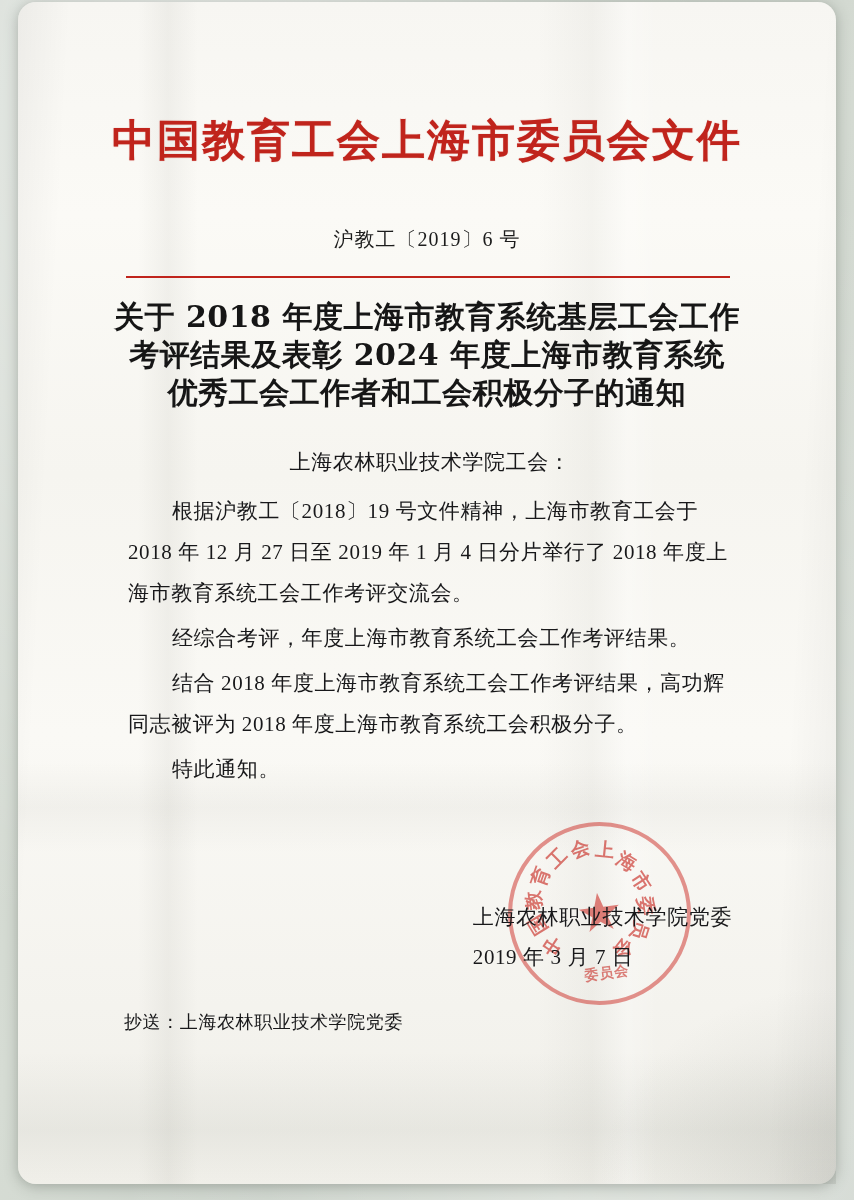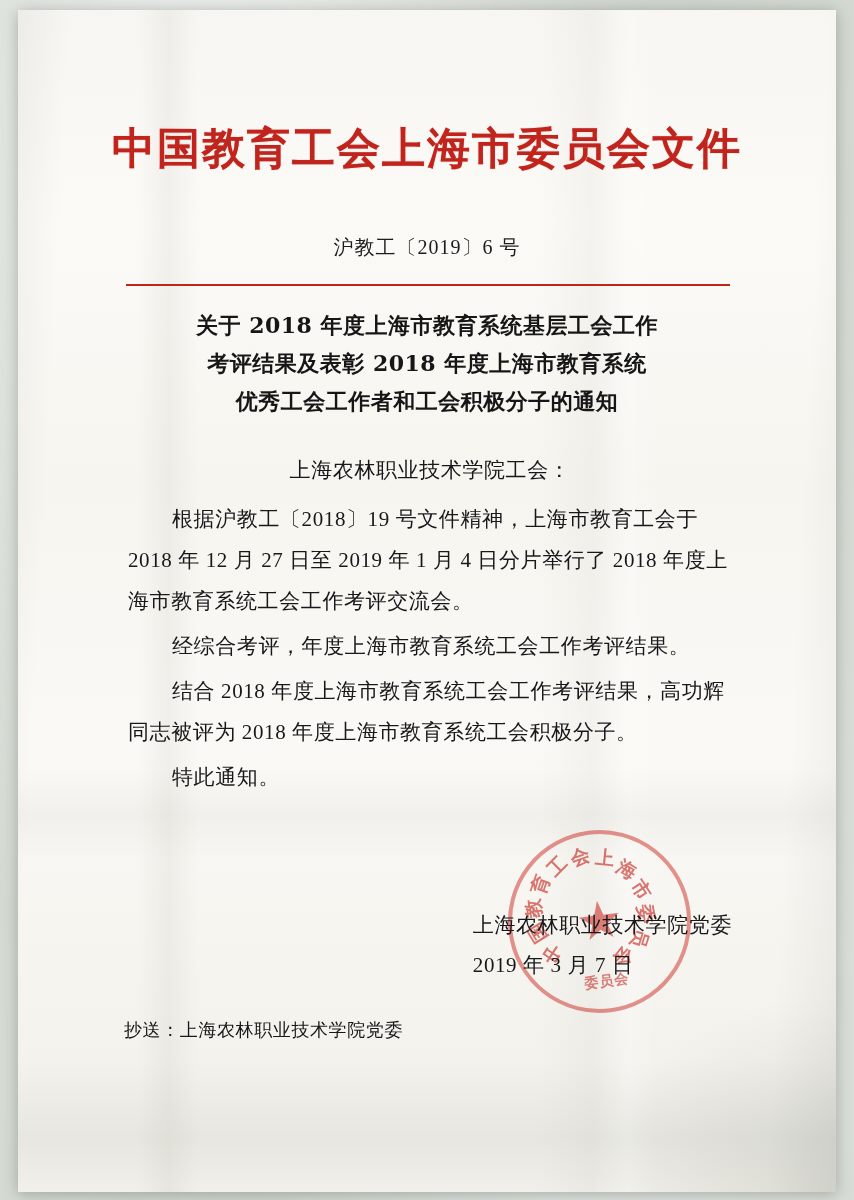"中国教育工会上海市委员会文件" #sheet { border-radius: none -> 18px; top: 10px -> 2px }
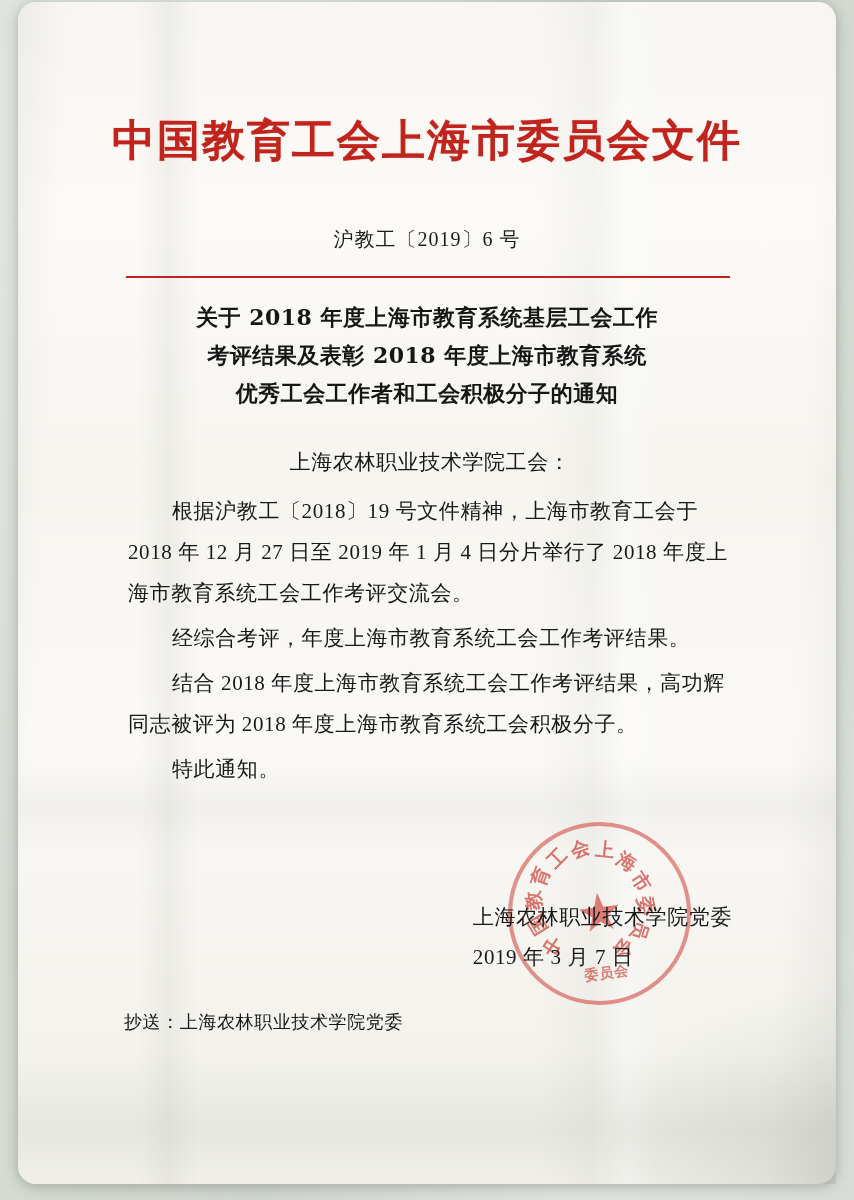"关于 2018 年度上海市教育系统基层工会工作" #subject { font-size: 22px -> 30px }
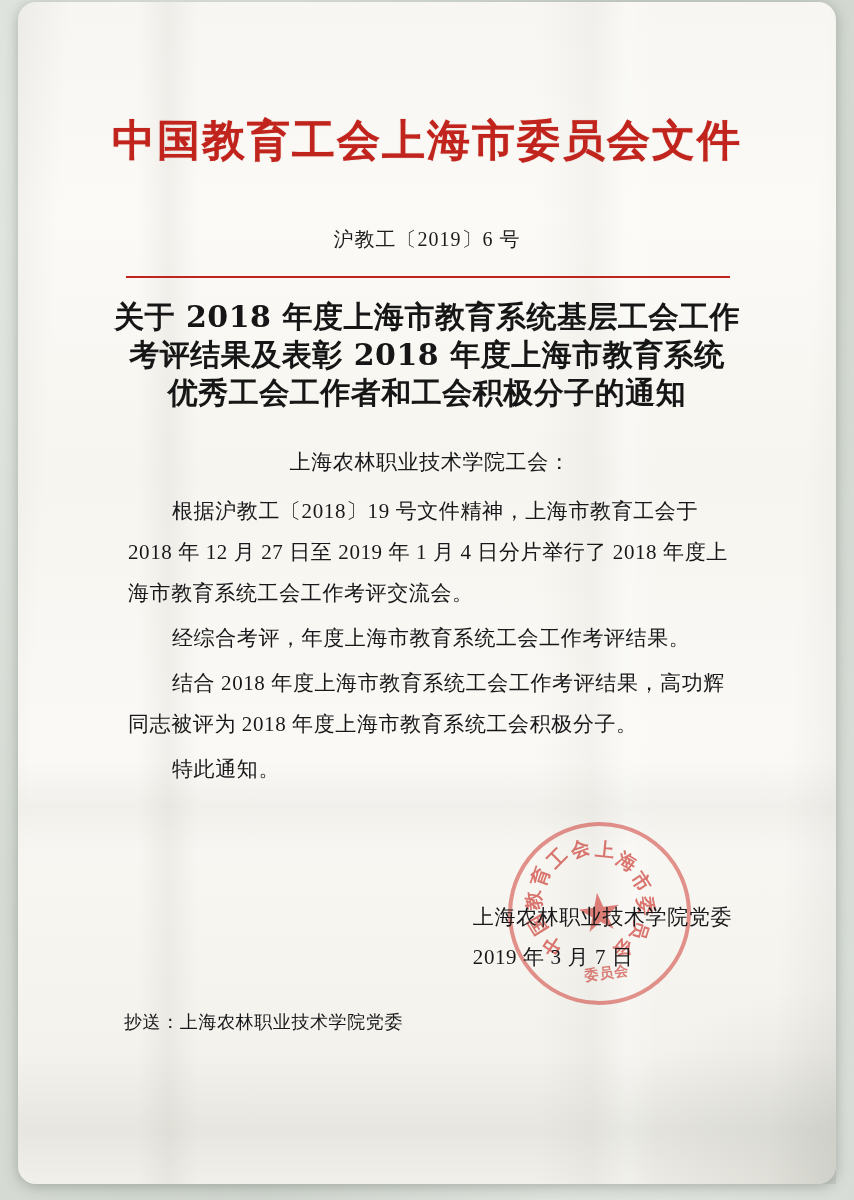"考评结果及表彰 2018 年度上海市教育系统" div { text: 2018 -> 2024 }
